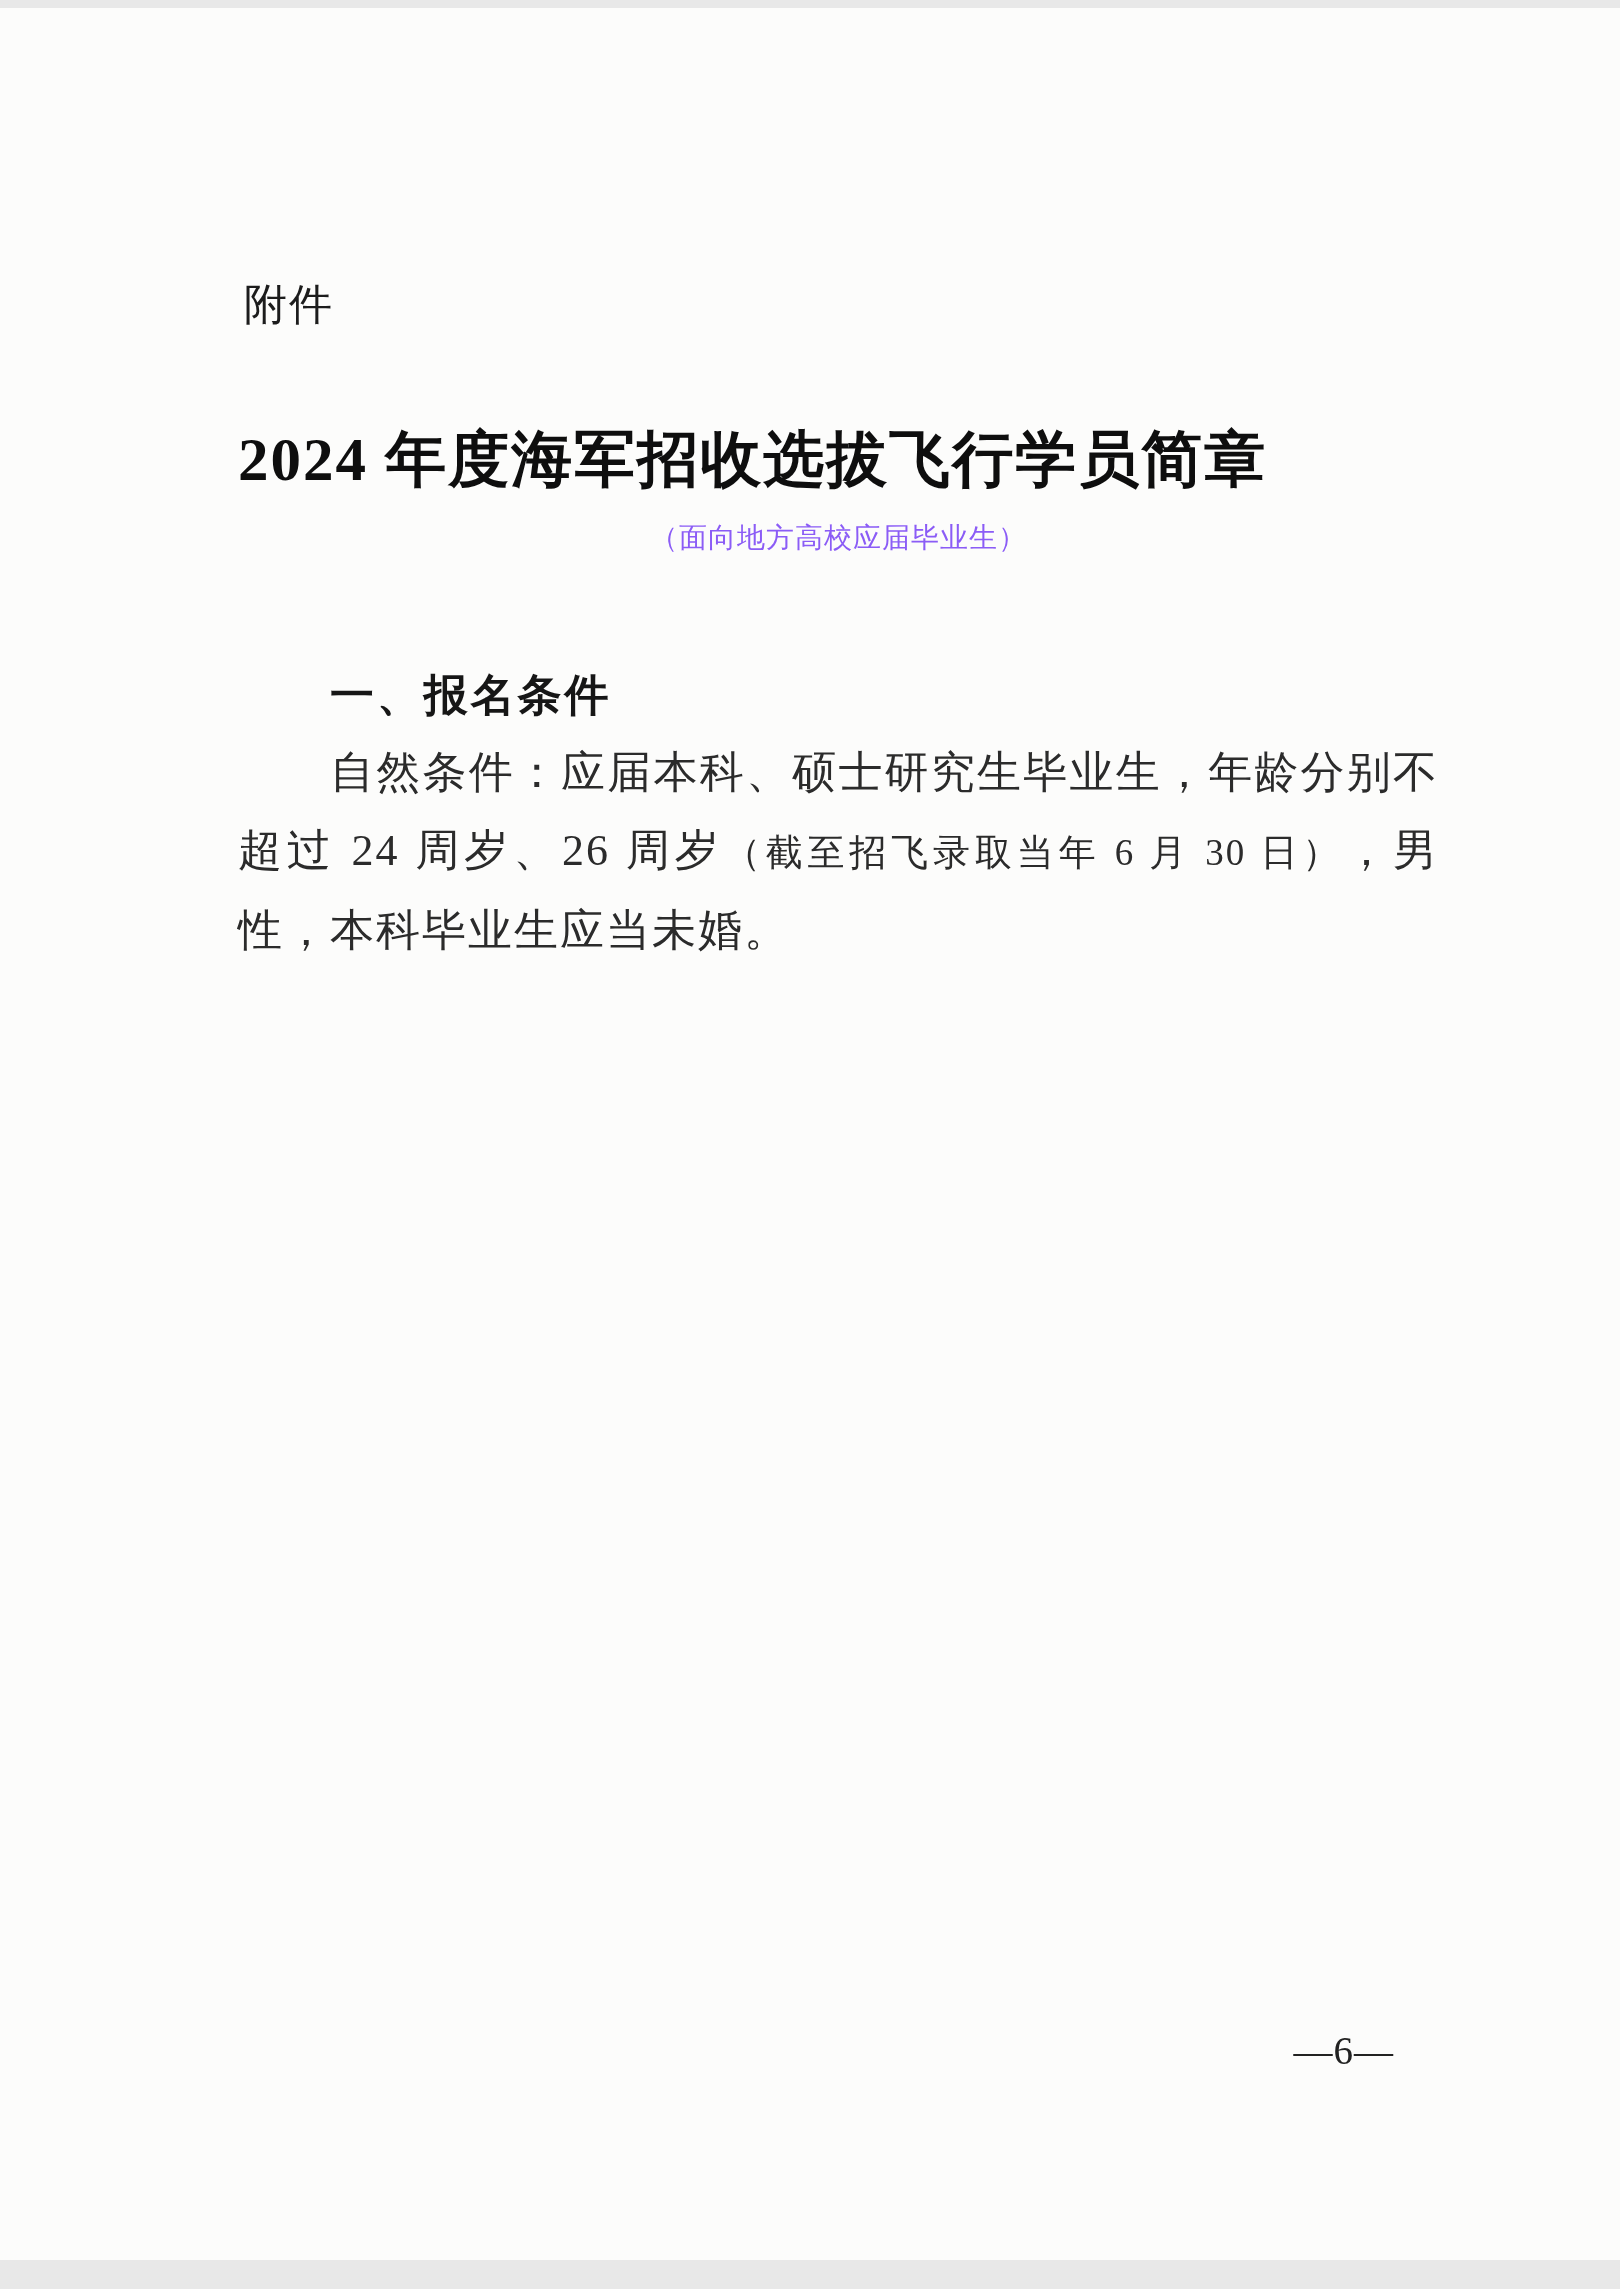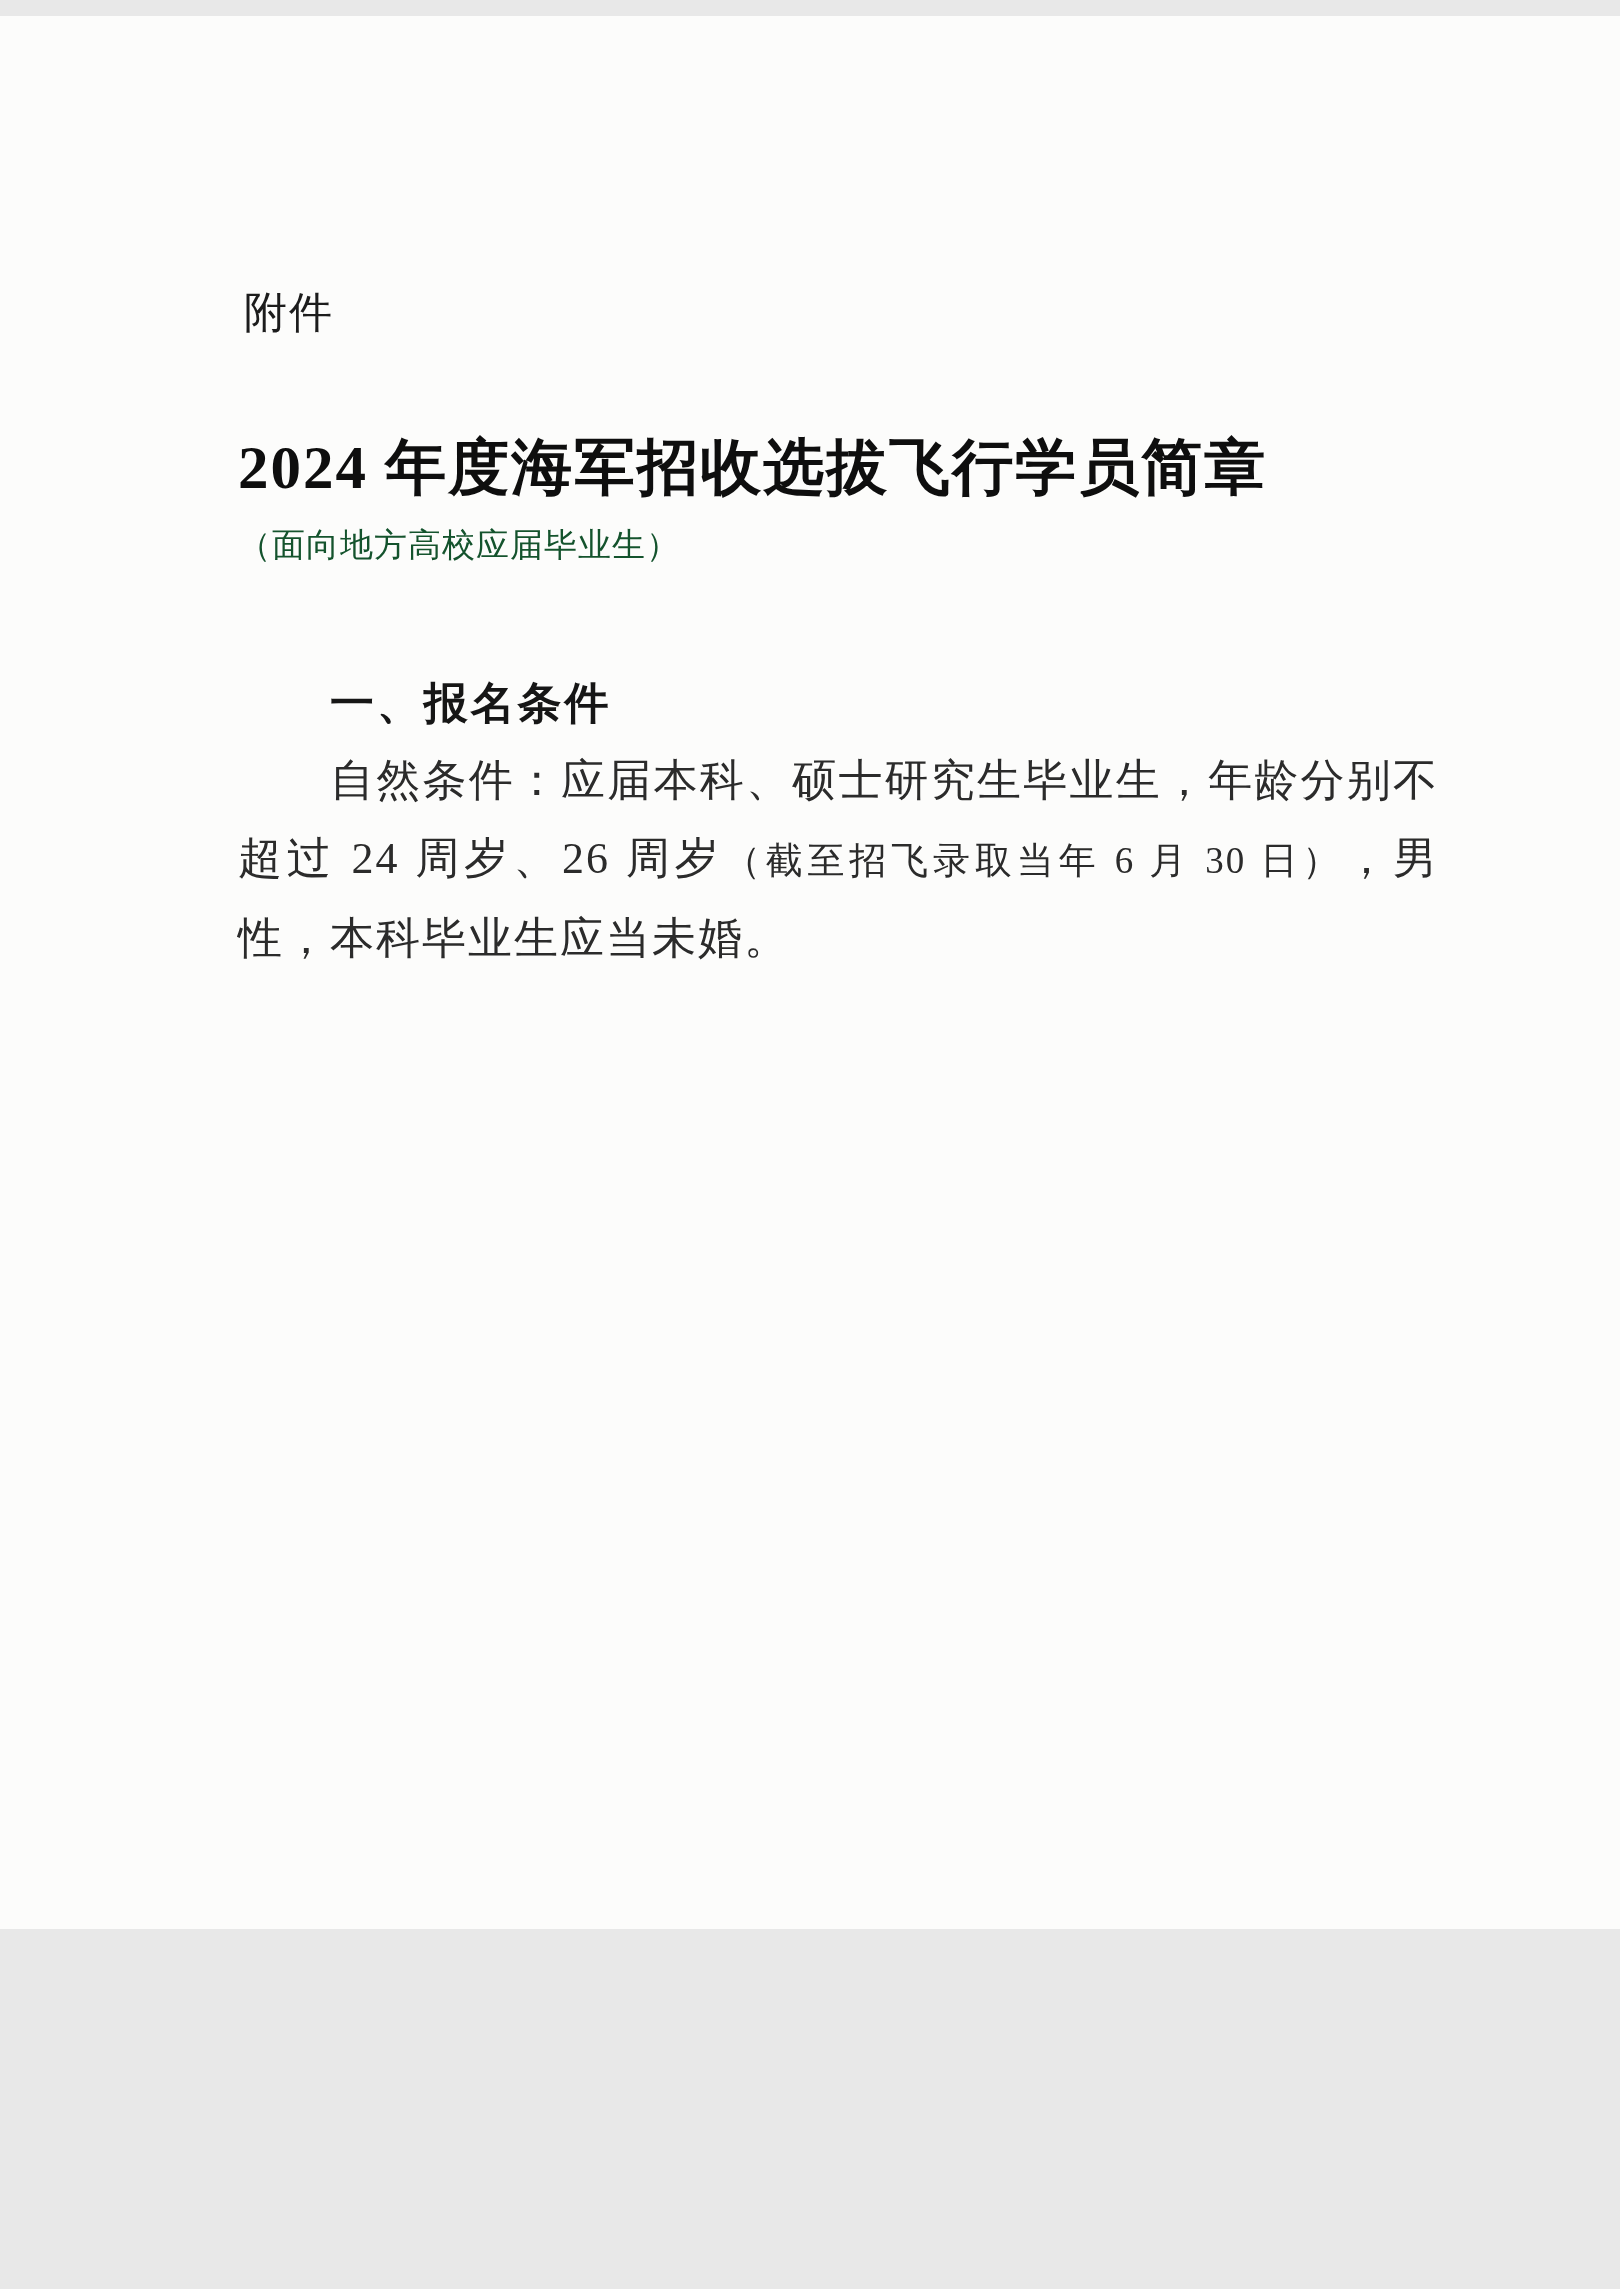"附件" .page { height: 1913px -> 2252px; margin: 16px auto -> 8px auto }
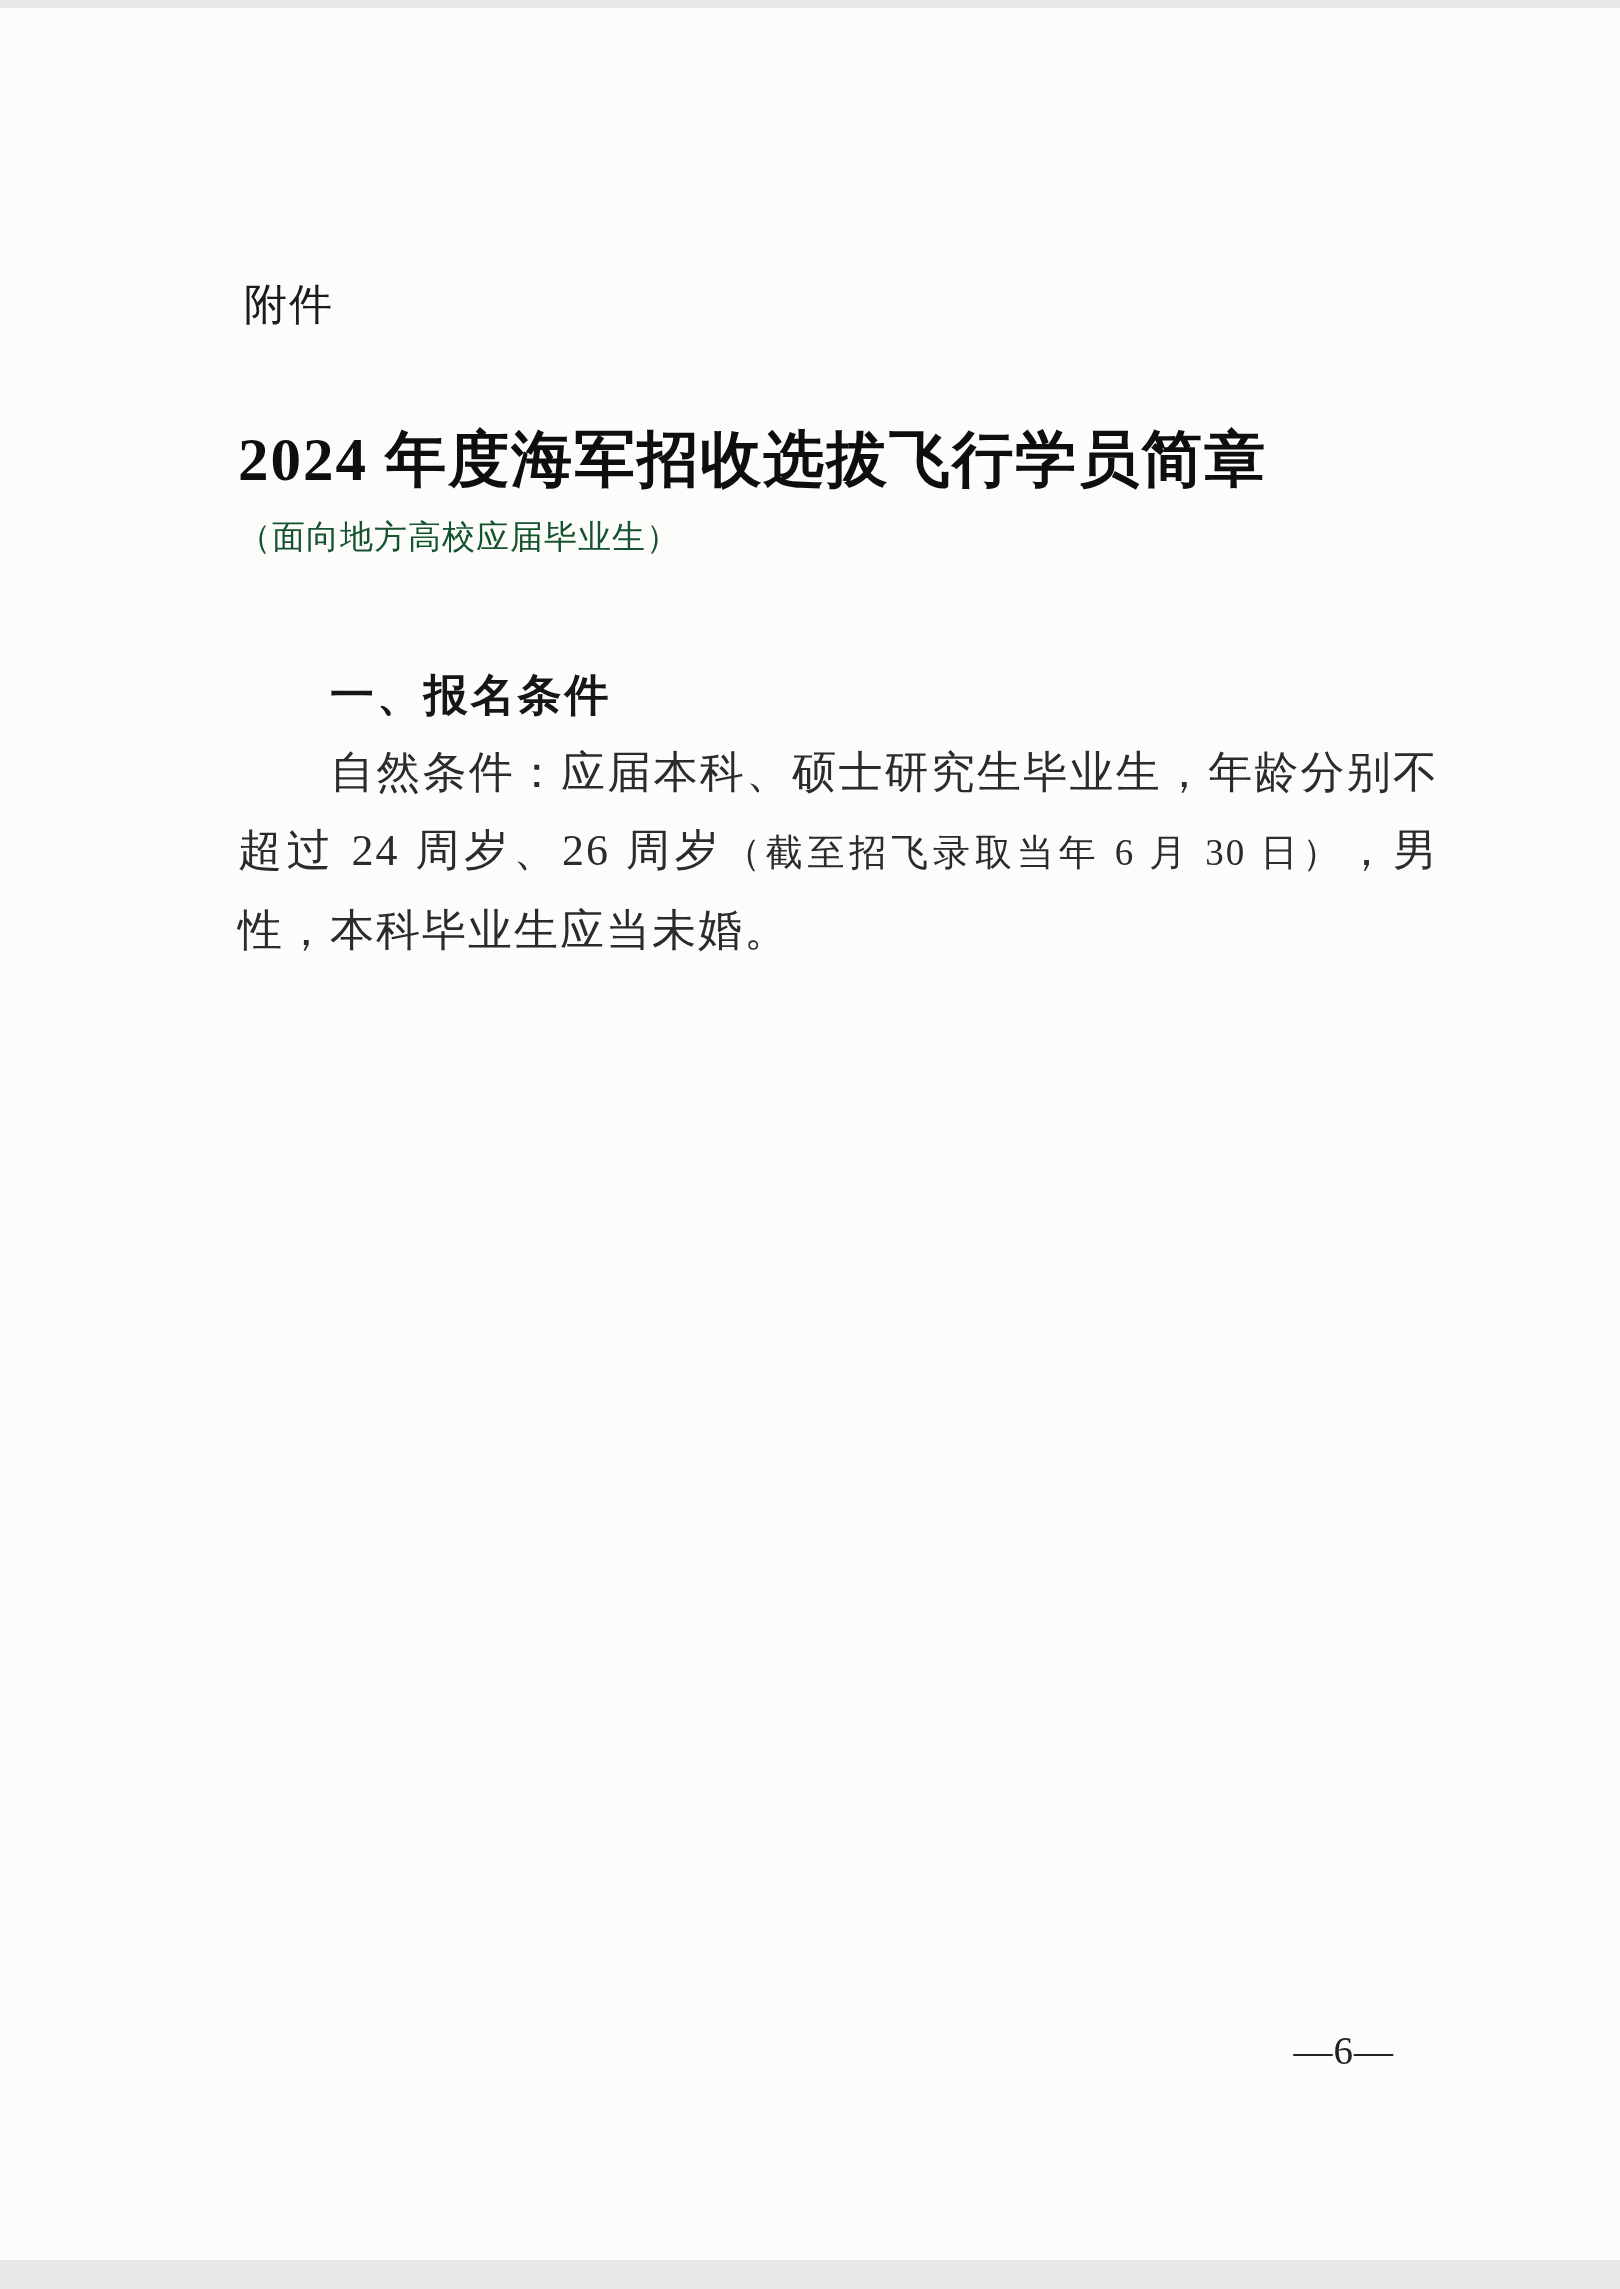"（面向地方高校应届毕业生）" .doc-subtitle { color: #14532d -> #8b5cf6; font-size: 33px -> 28px; text-align: none -> center }
